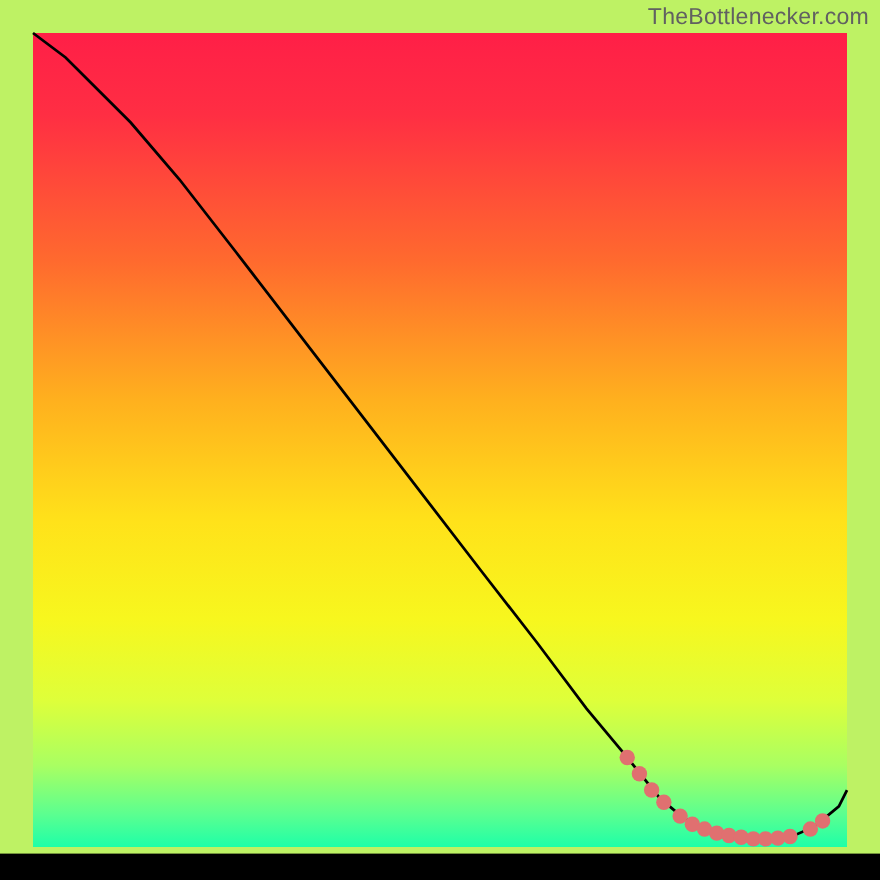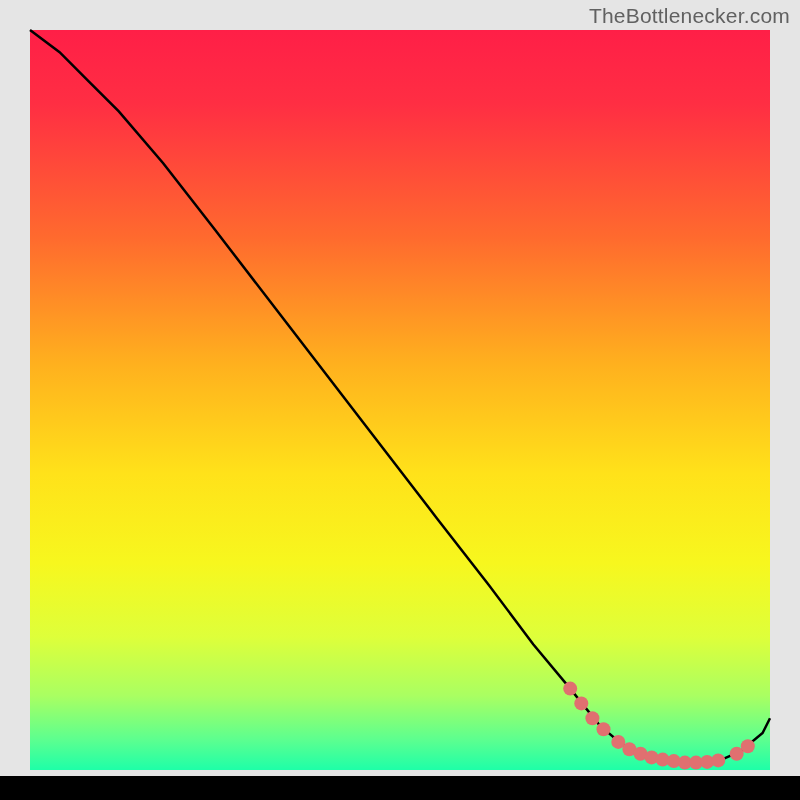"TheBottlenecker.com" .frame { background: #e5e5e5 -> #bef264 }
